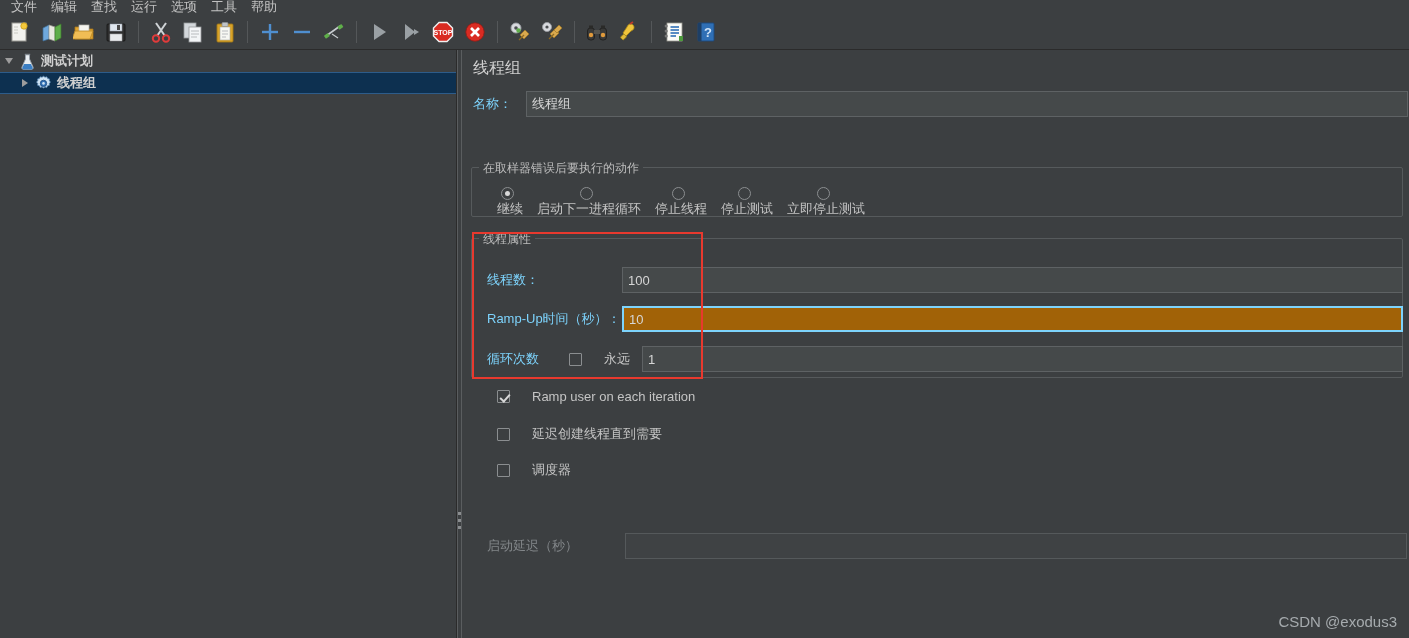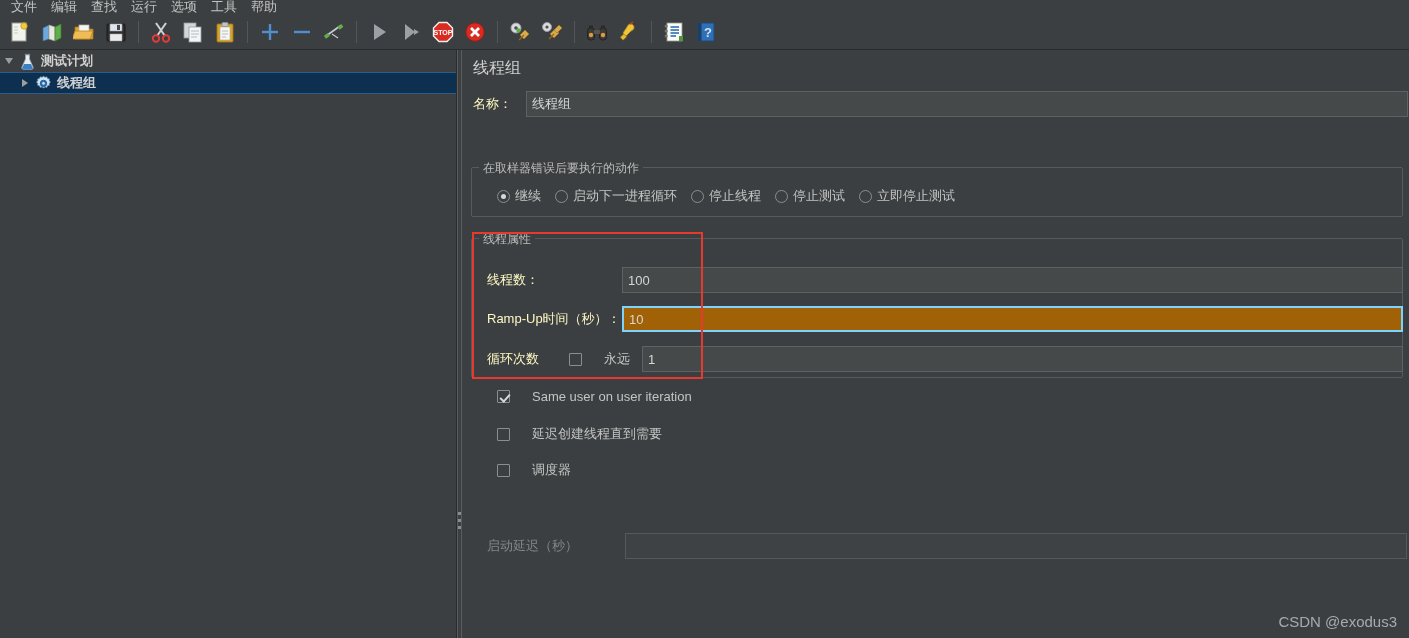"名称：" .form-label { color: #fef9c3 -> #7dd3fc }
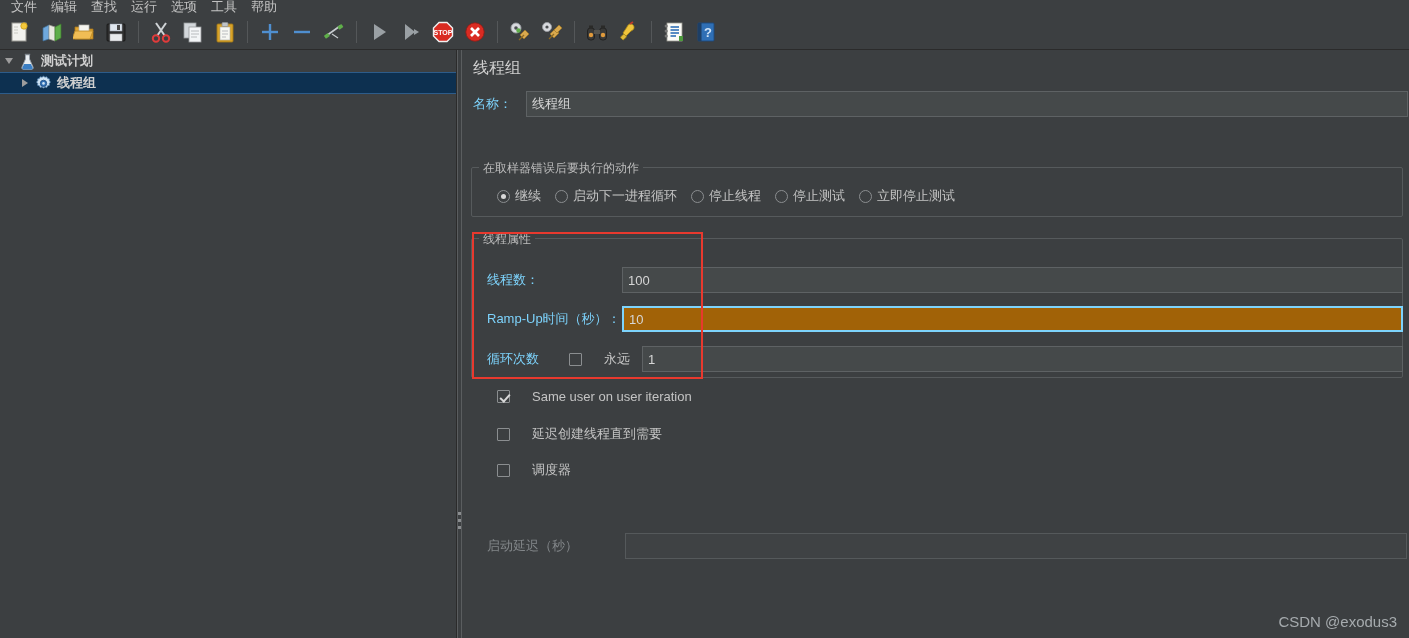"继续" .radio-opt { flex-direction: none -> column }
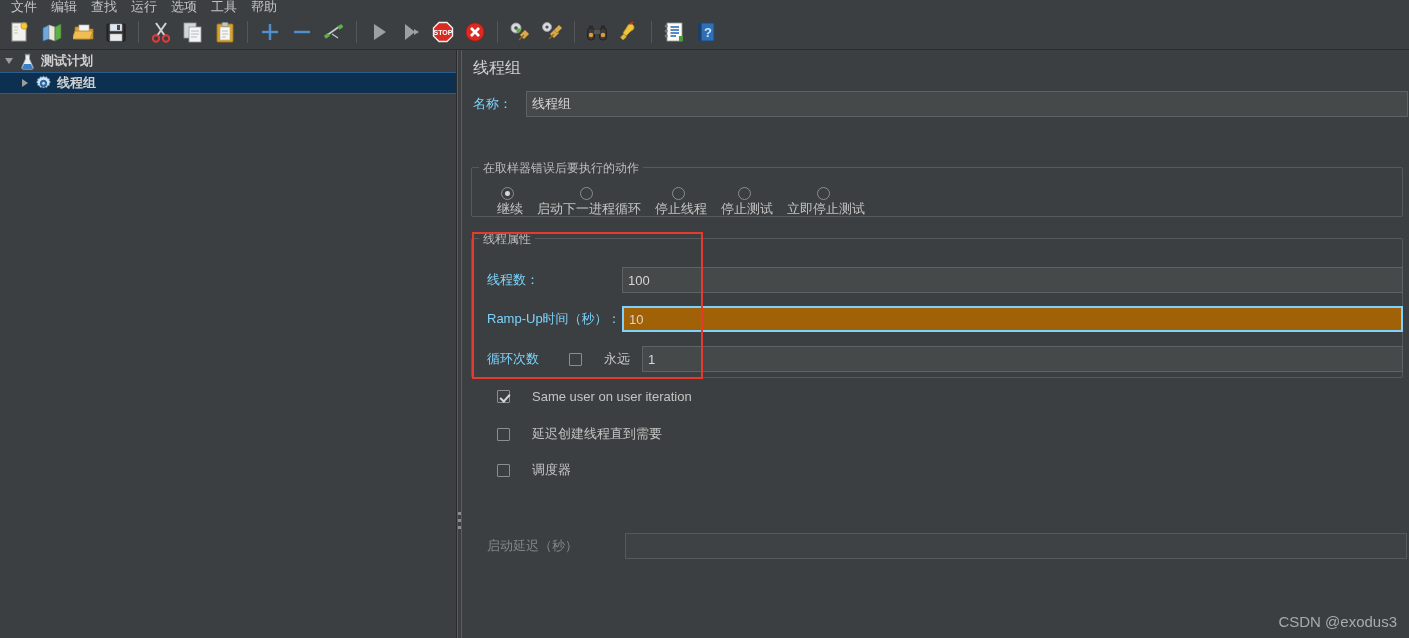"Same user on user iteration" span.cb-label { text: Same user on user -> Ramp user on each }
